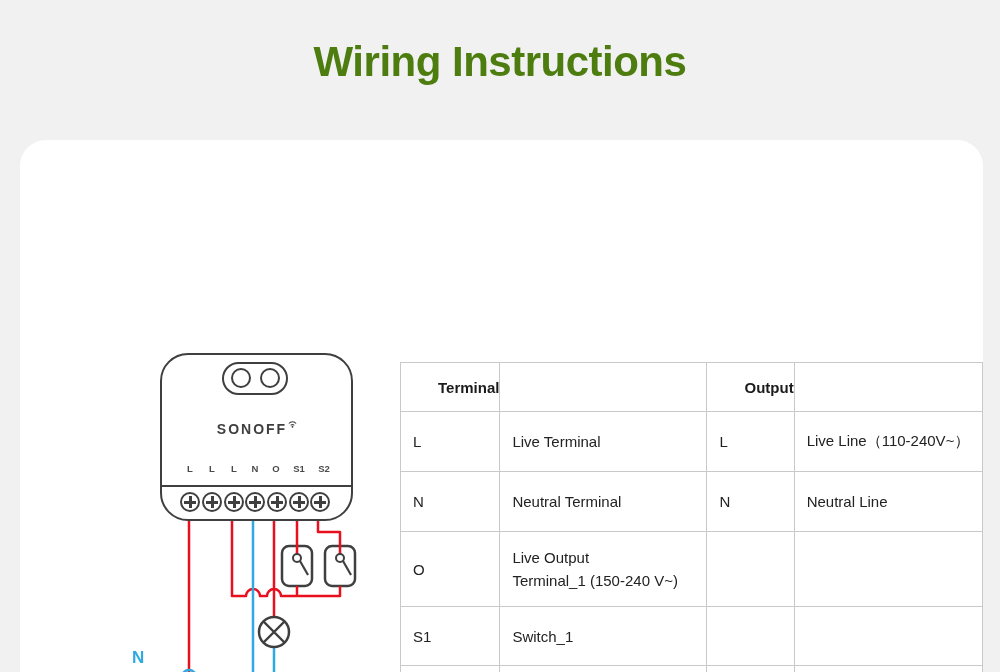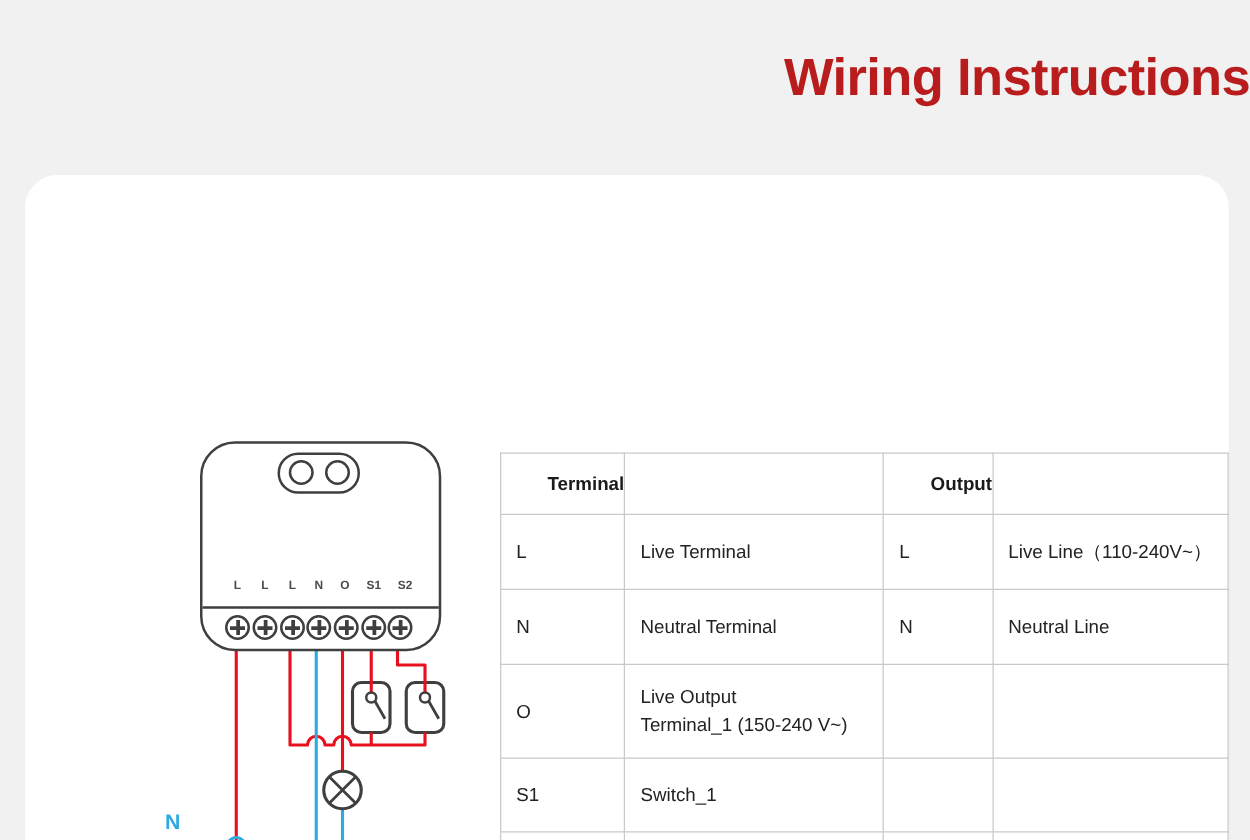"Wiring Instructions" .page-title { color: #b91c1c -> #4d7c0f; text-align: right -> center }
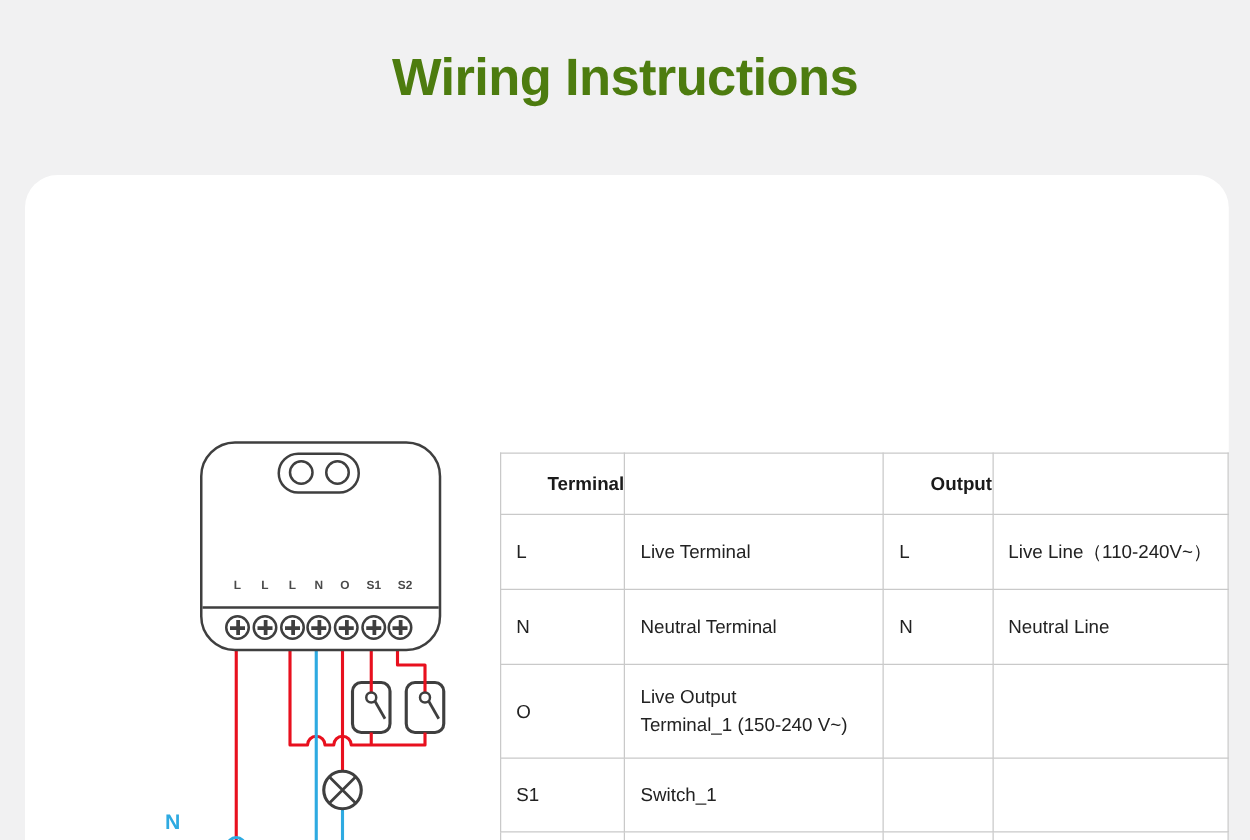"SONOFF" div.brand { html: none -> <div><span>SONOFF</span><span><svg> <path></path> <circle></circle> </svg></span></div> }
